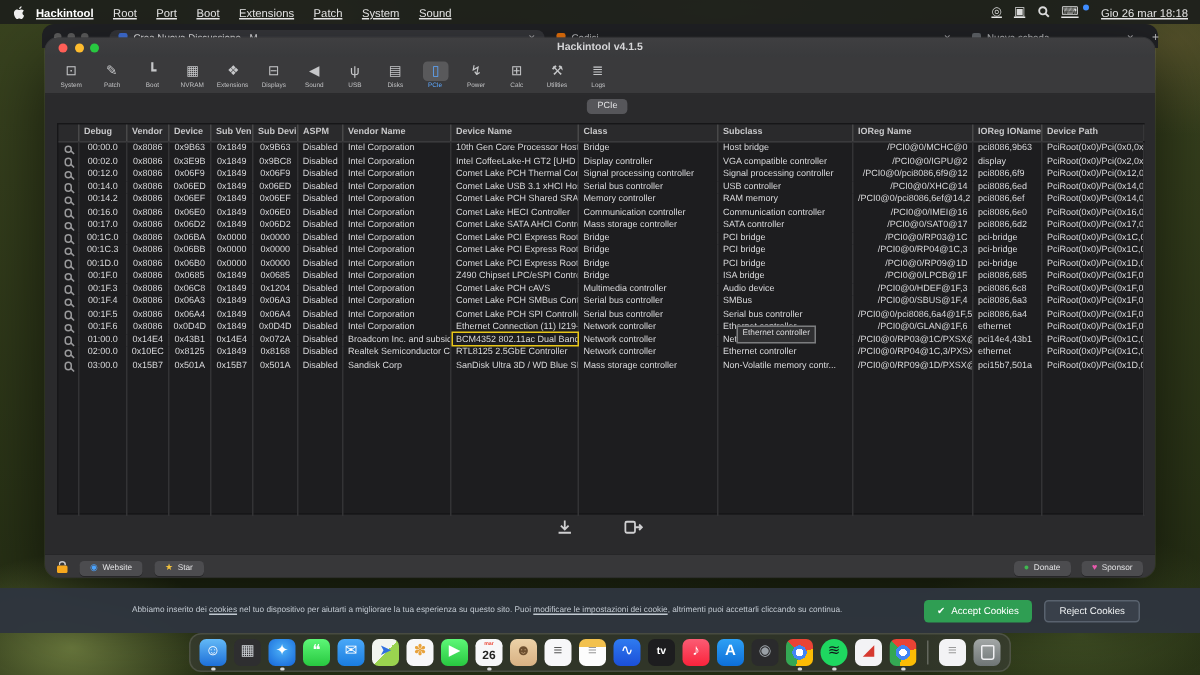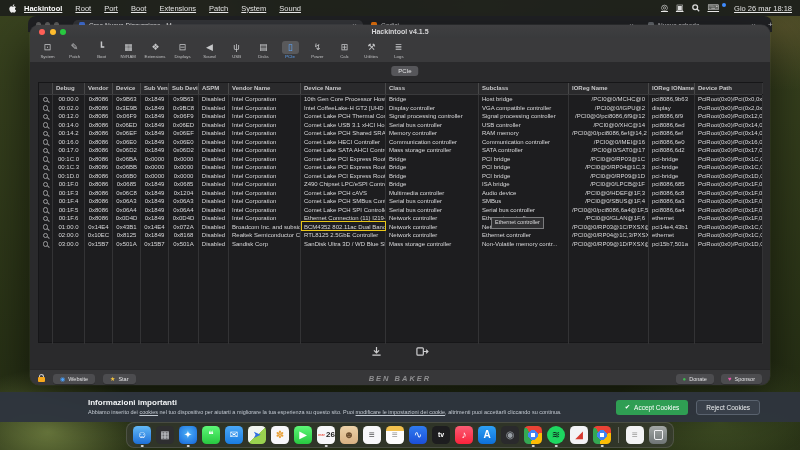"BEN BAKER" span.wm { html: <span>BEN BAKER</span> -> none }
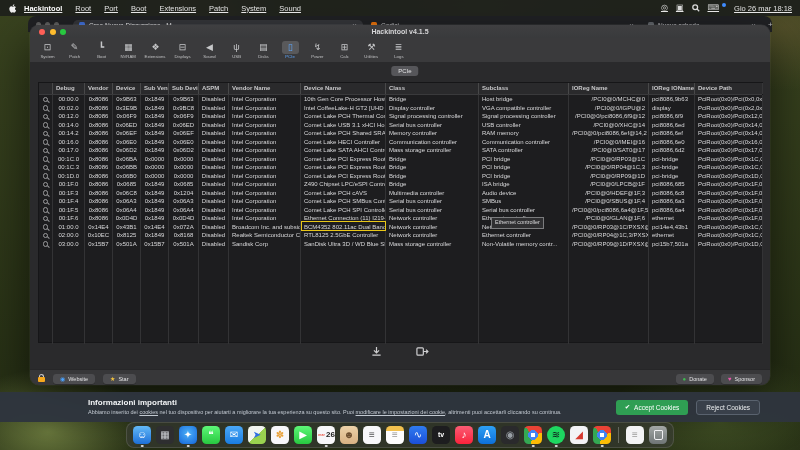"Informazioni importanti" div.cbtitle { html: <div>Informazioni importanti</div> -> none }
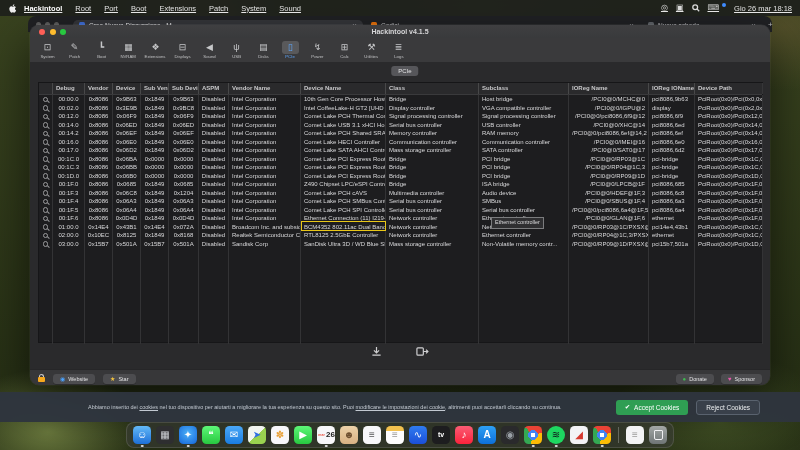"26" .i-calendar { flex-direction: row -> column }
